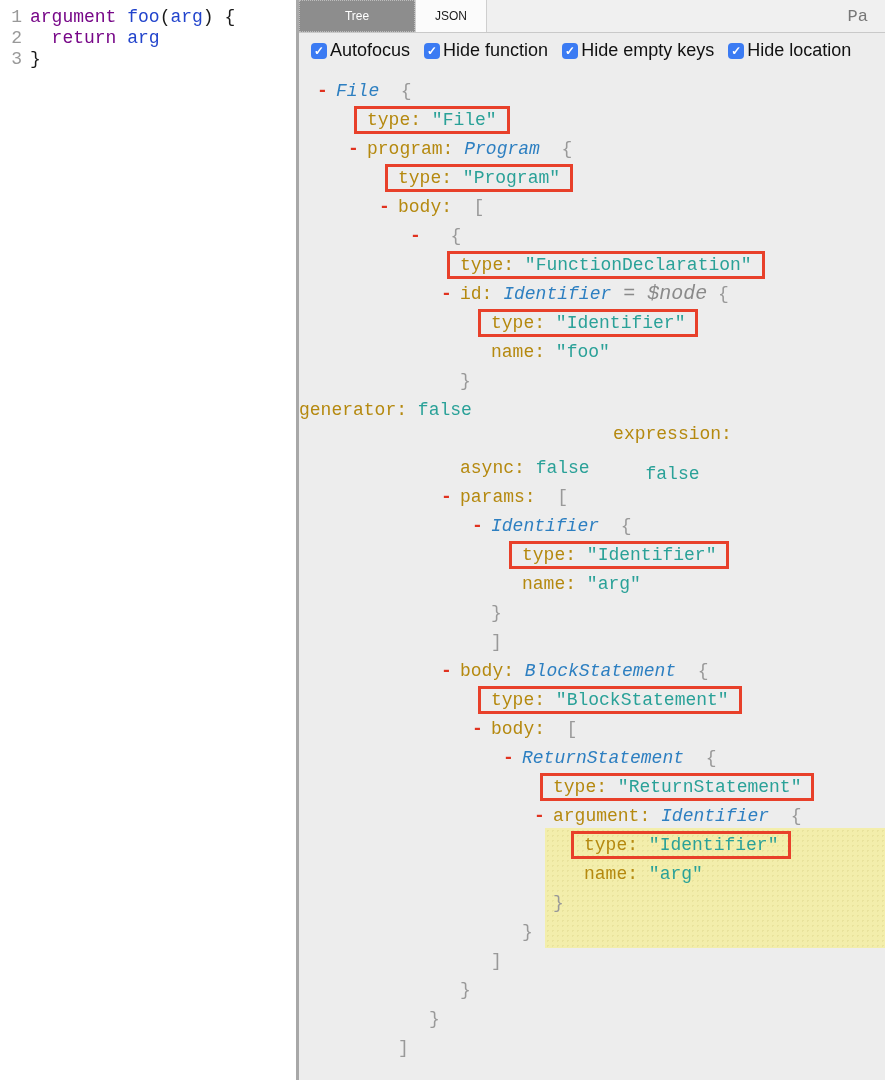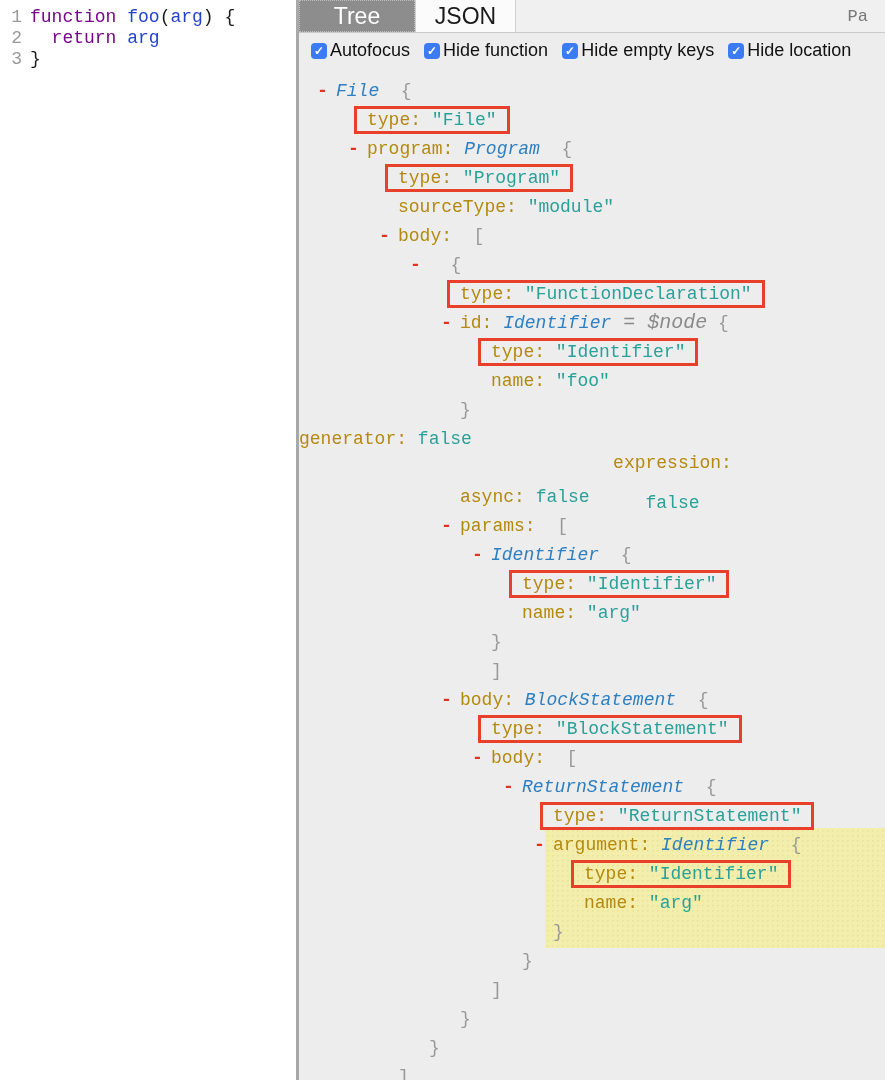"function" span.cm-kw { text: function -> argument }
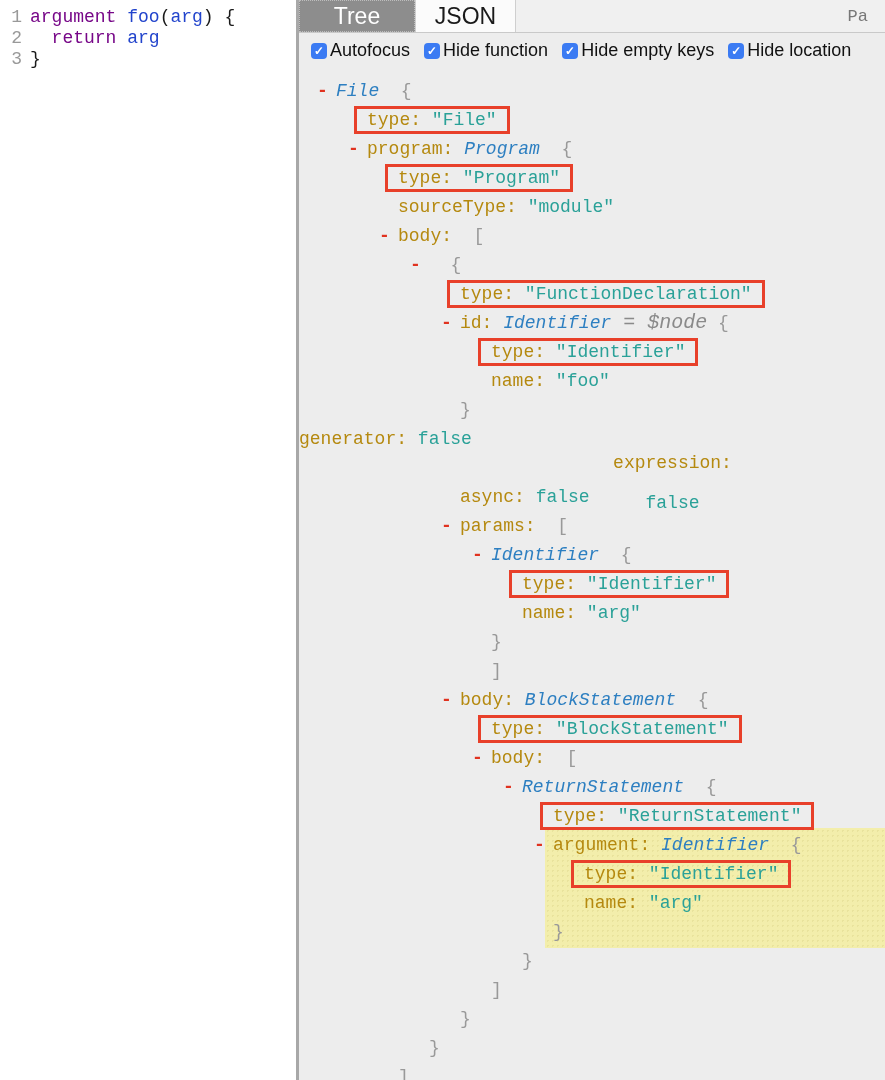"Tree" .tab { font-size: 23px -> 12px }
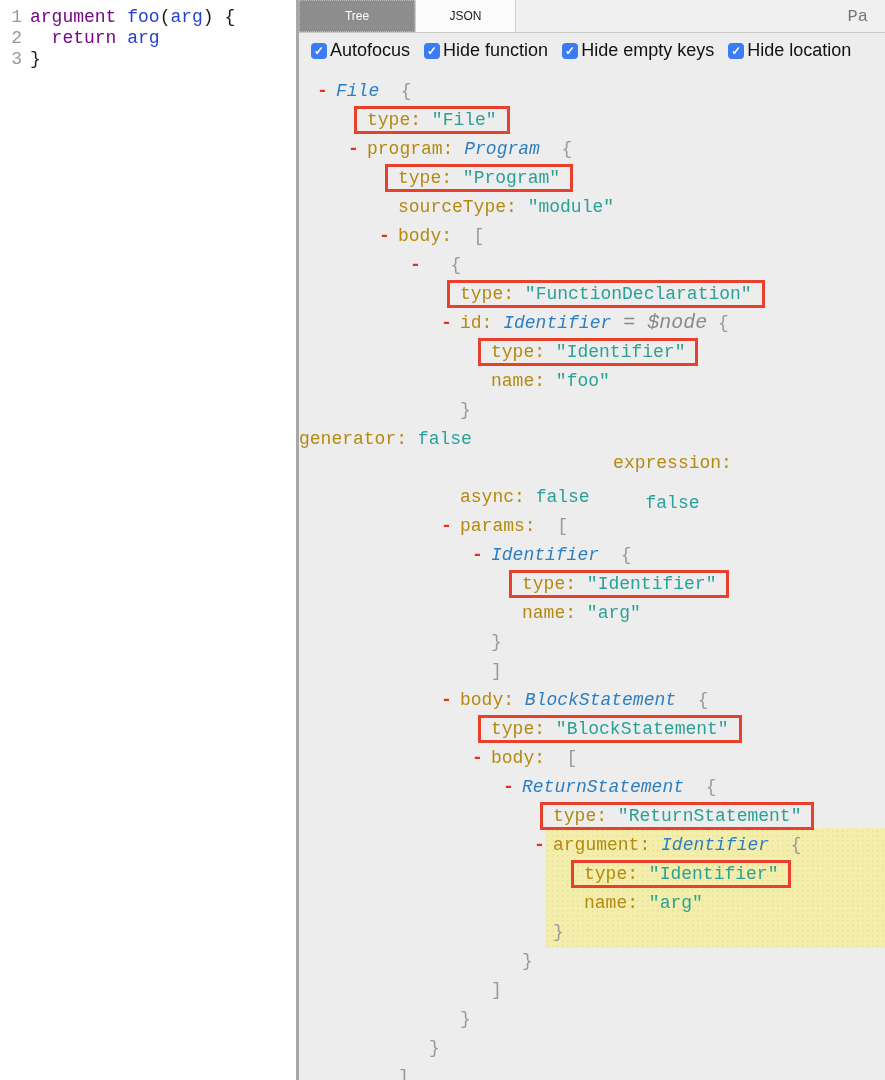"JSON" .tab-plain { width: 101px -> 72px }
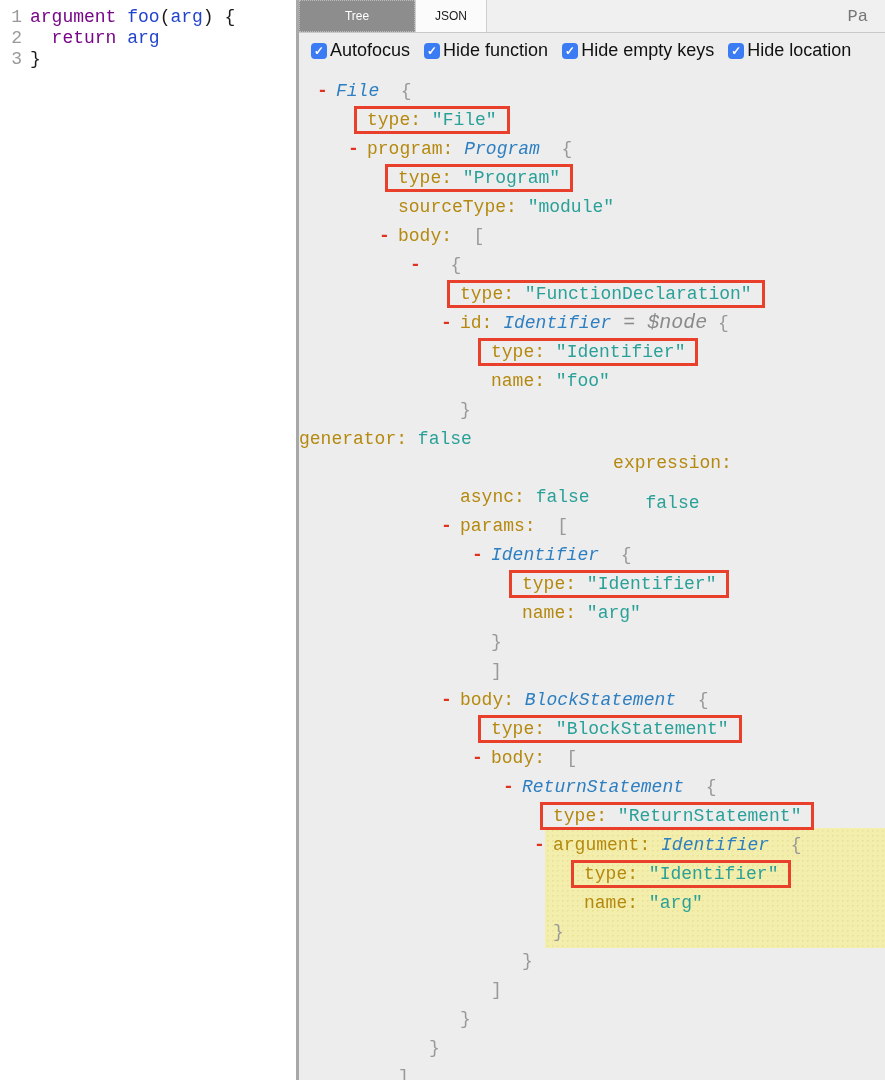"sourceType:" div.tree-row { html: <div><span>sourceType:</span><span> </span><span>"module"</span></div> -> none }
